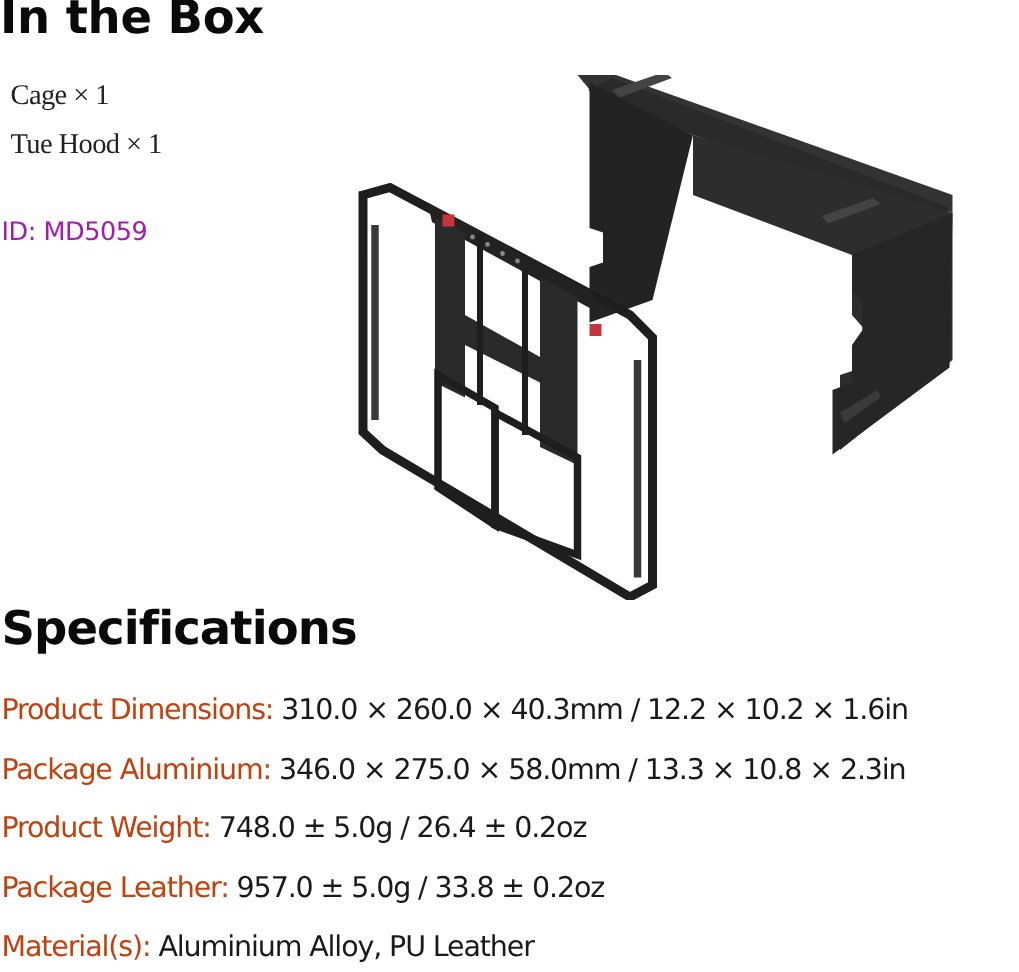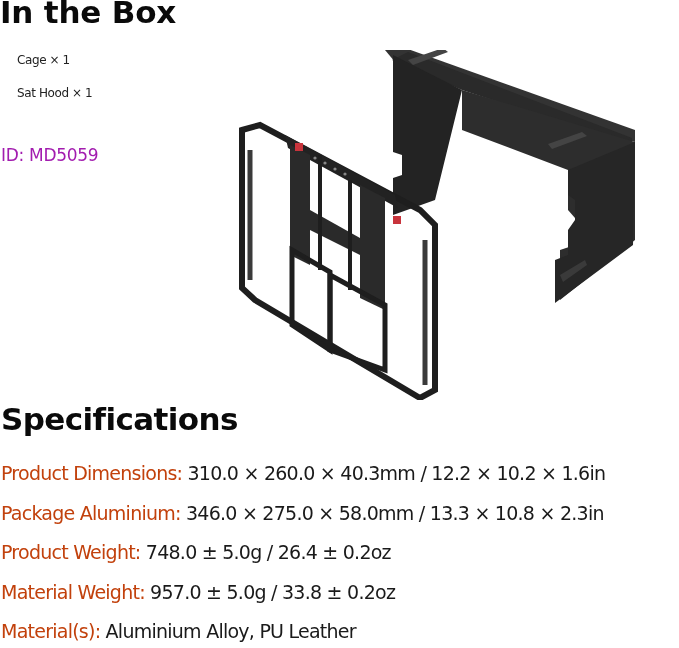"Cage × 1" .box-item { font-family: none -> Liberation Serif, serif; font-size: 12px -> 19px; left: 17px -> 7px }
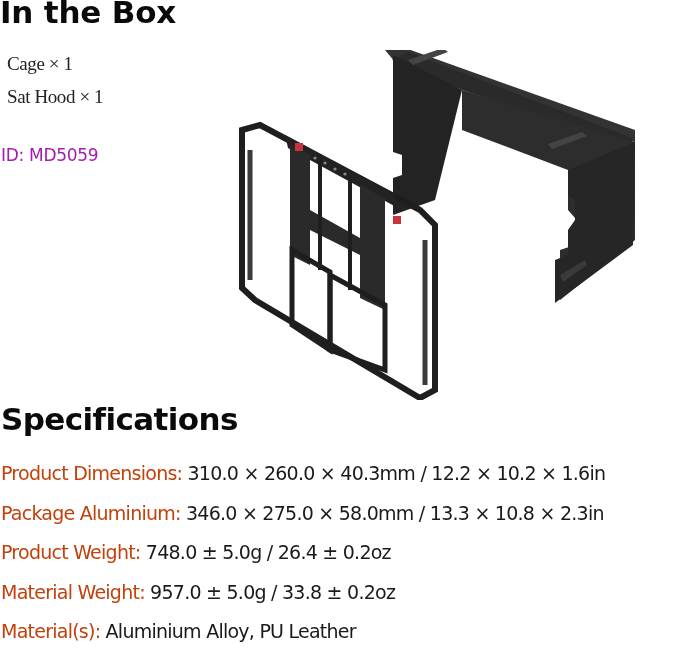"Sat Hood × 1" div.box-item { text: Sat -> Tue }
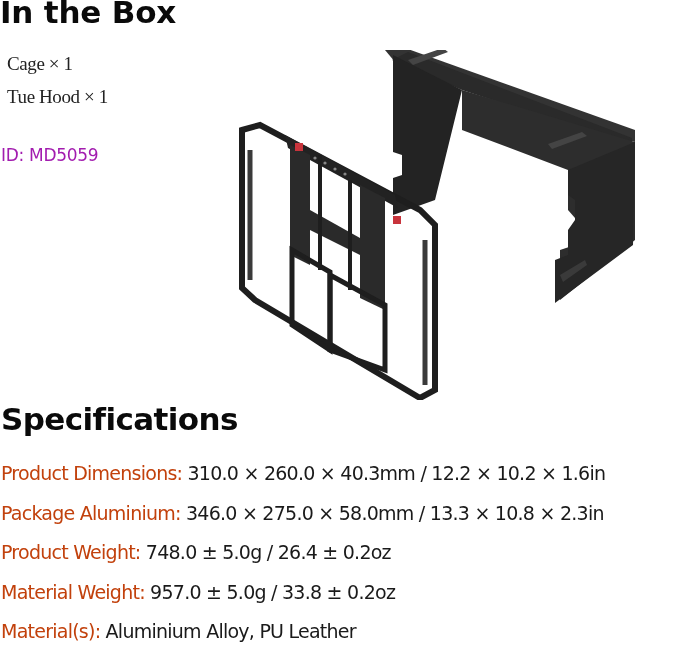"Material Weight:" span.spec-label { text: Material Weight -> Package Leather }
